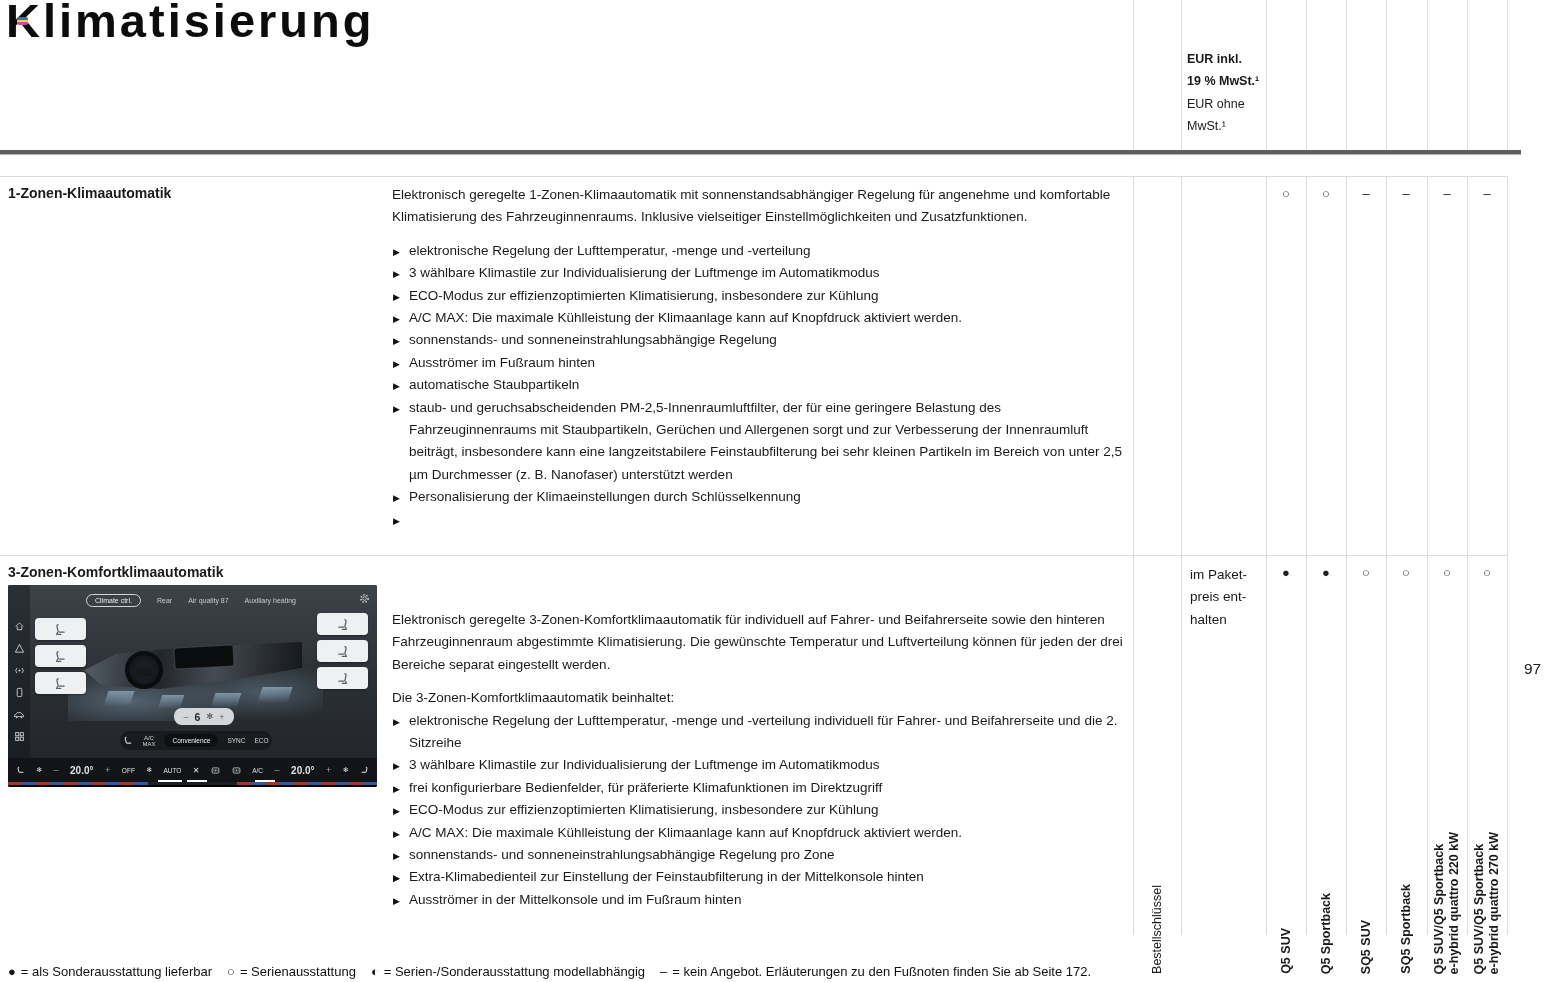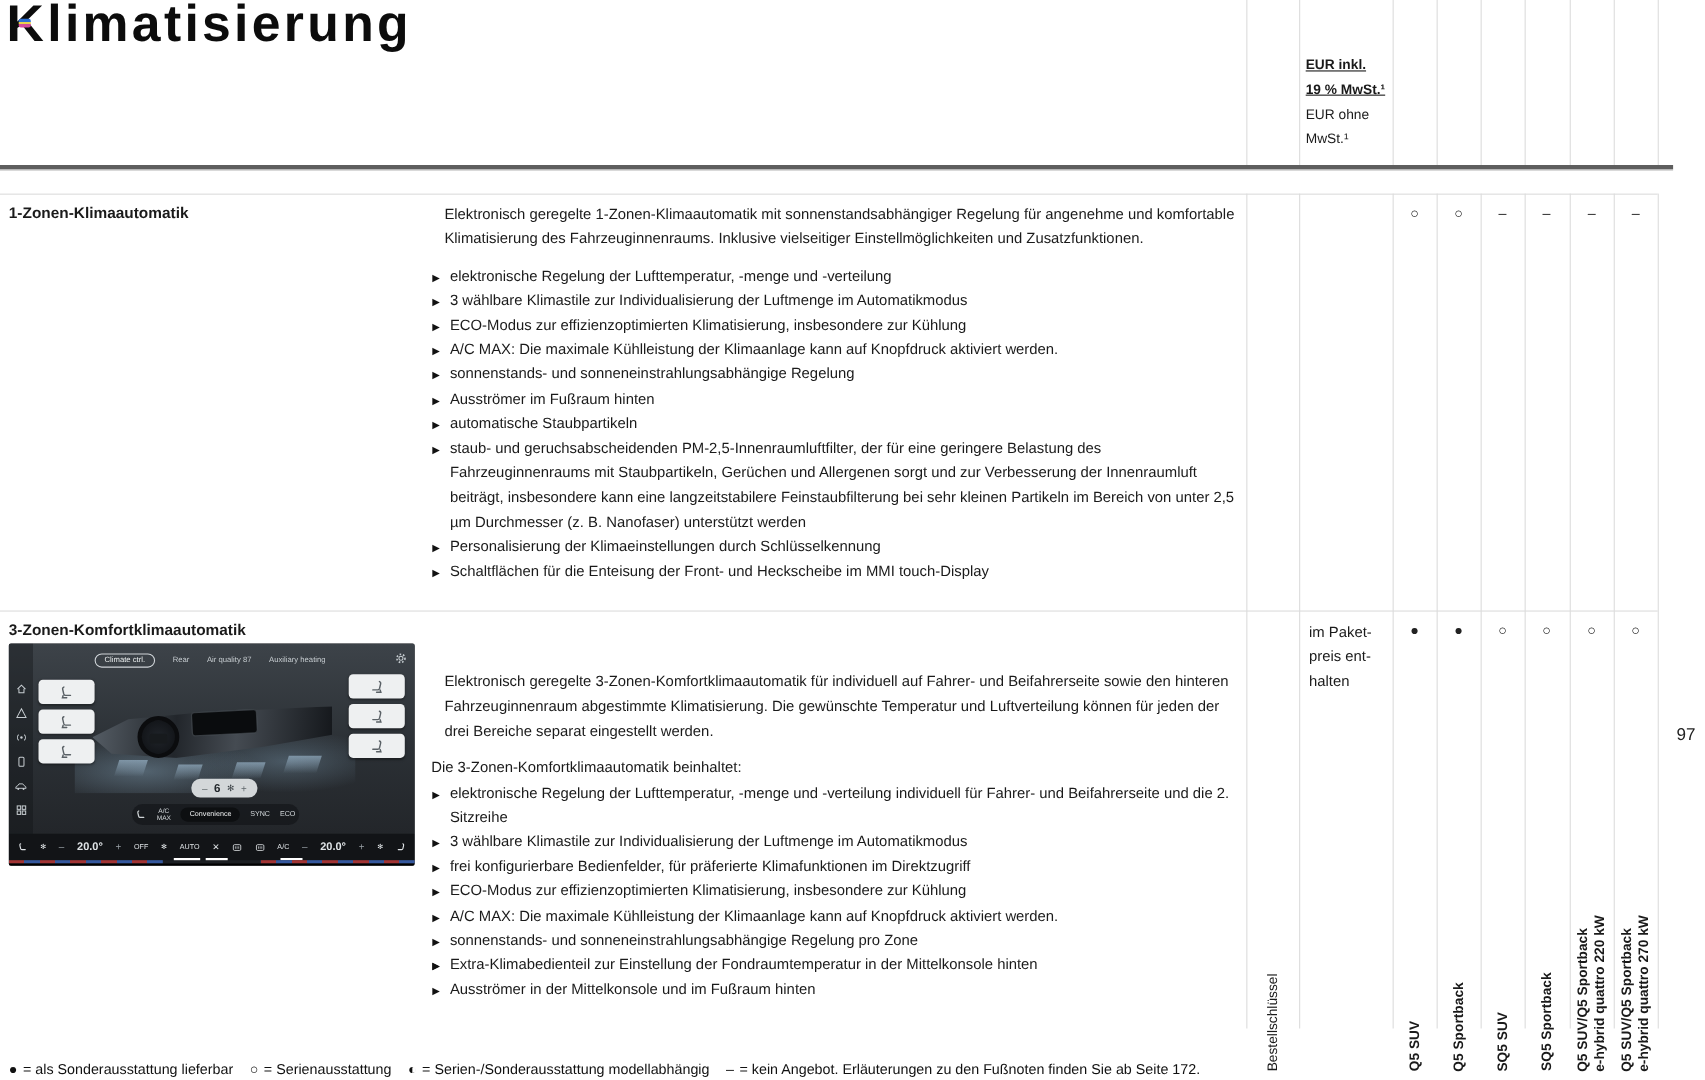"EUR inkl." .eur-block .b { text-decoration: underline -> none }
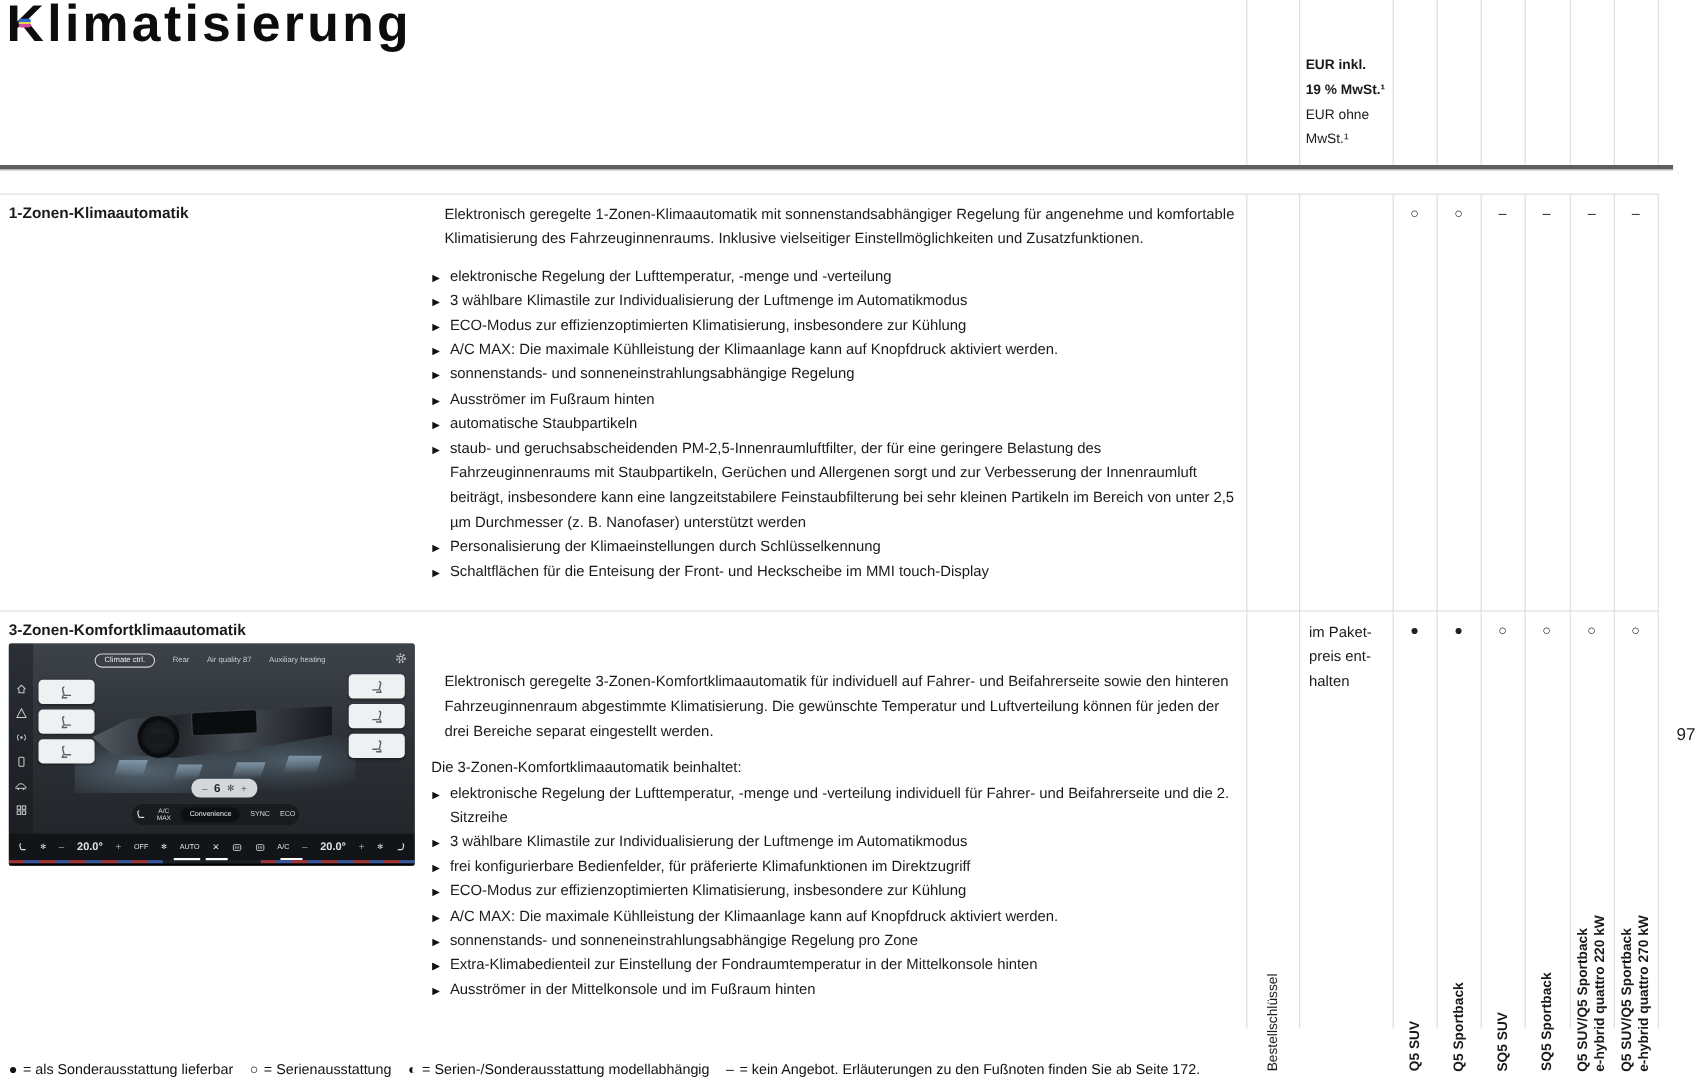"Elektronisch geregelte" .desc p { margin: 0 0 11px 12px -> 0 0 11px 0 }
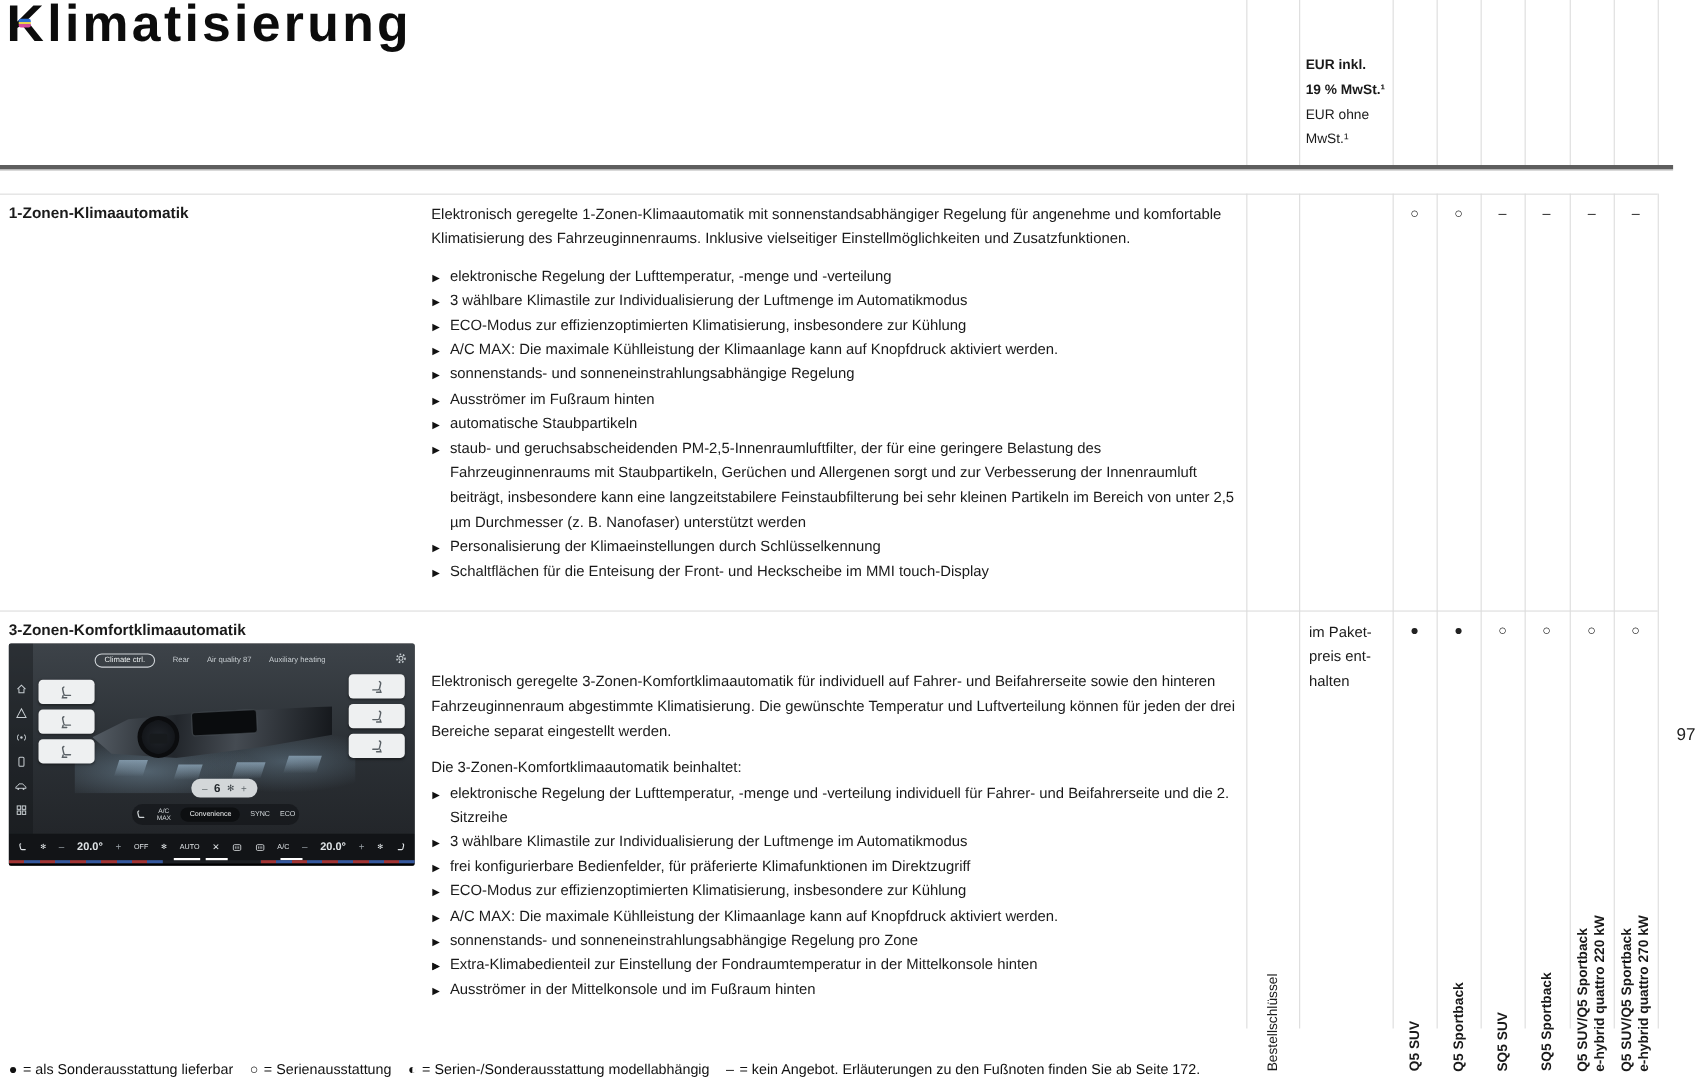"Schaltflächen für die Enteisung der" span { html: <span>Schaltflächen für die Enteisung der Front- und Heckscheibe im MMI touch-Display</span> -> none }
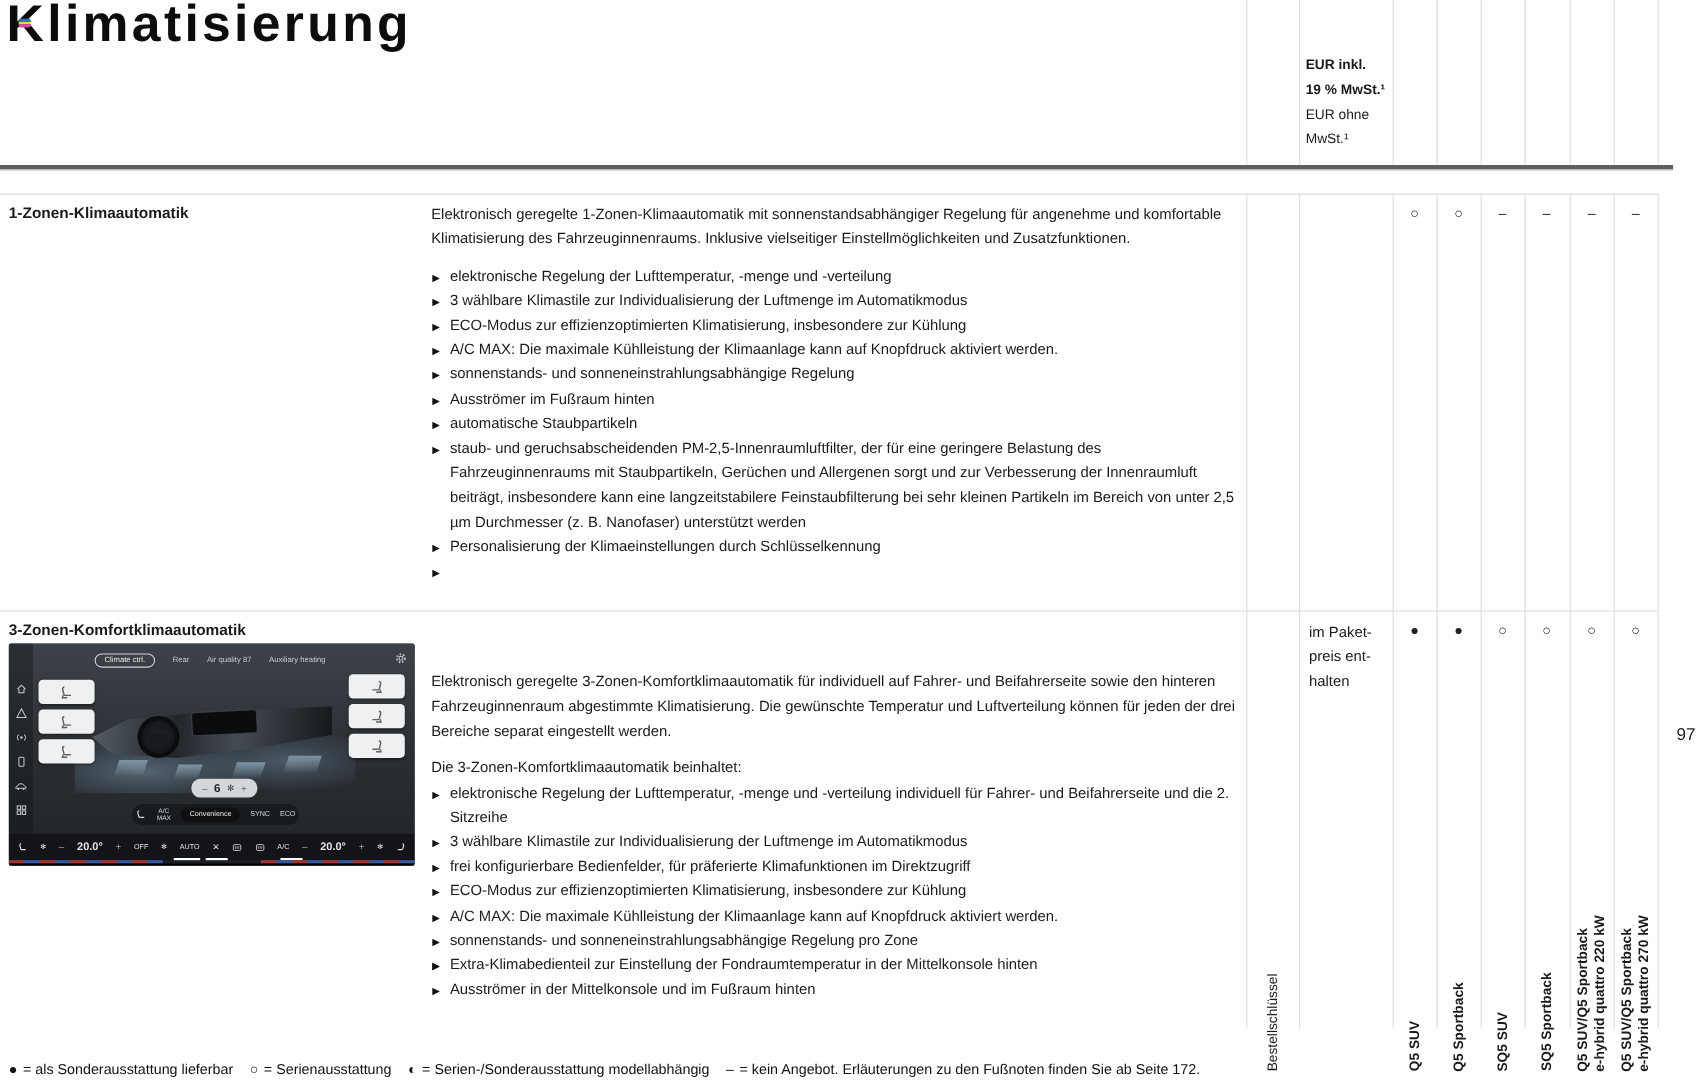"Extra-Klimabedienteil zur Einstellung" span { text: Fondraumtemperatur -> Feinstaubfilterung }
